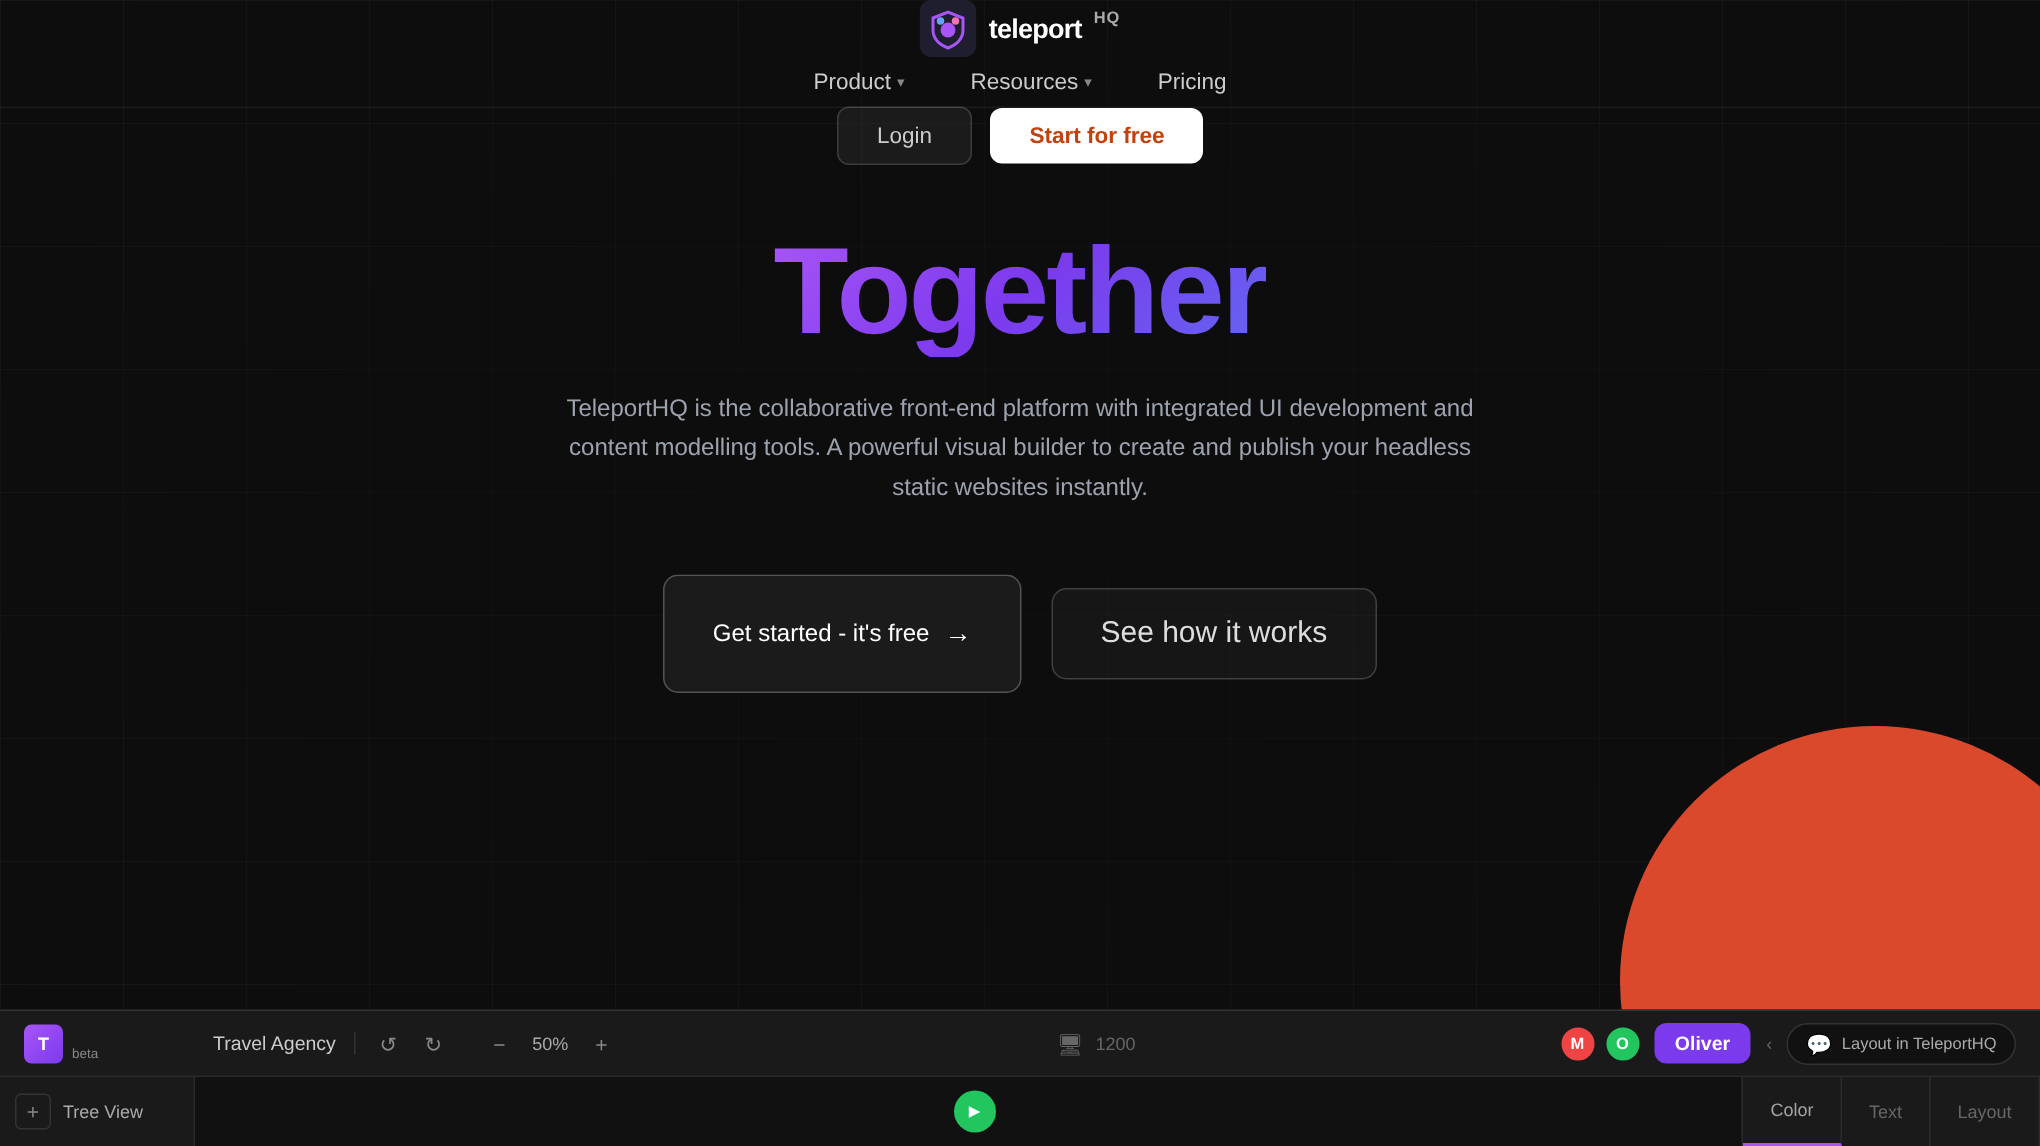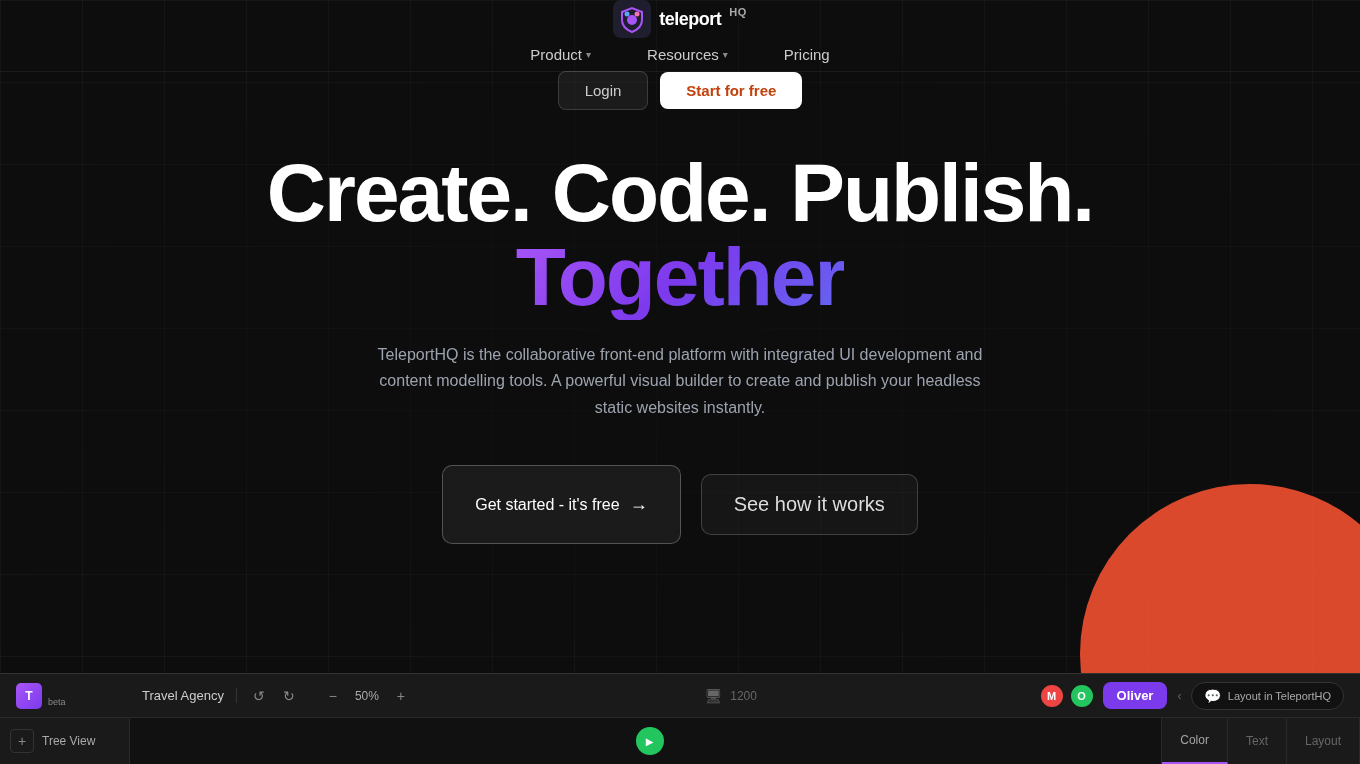"Product" .nav-links { gap: 20px -> 8px }
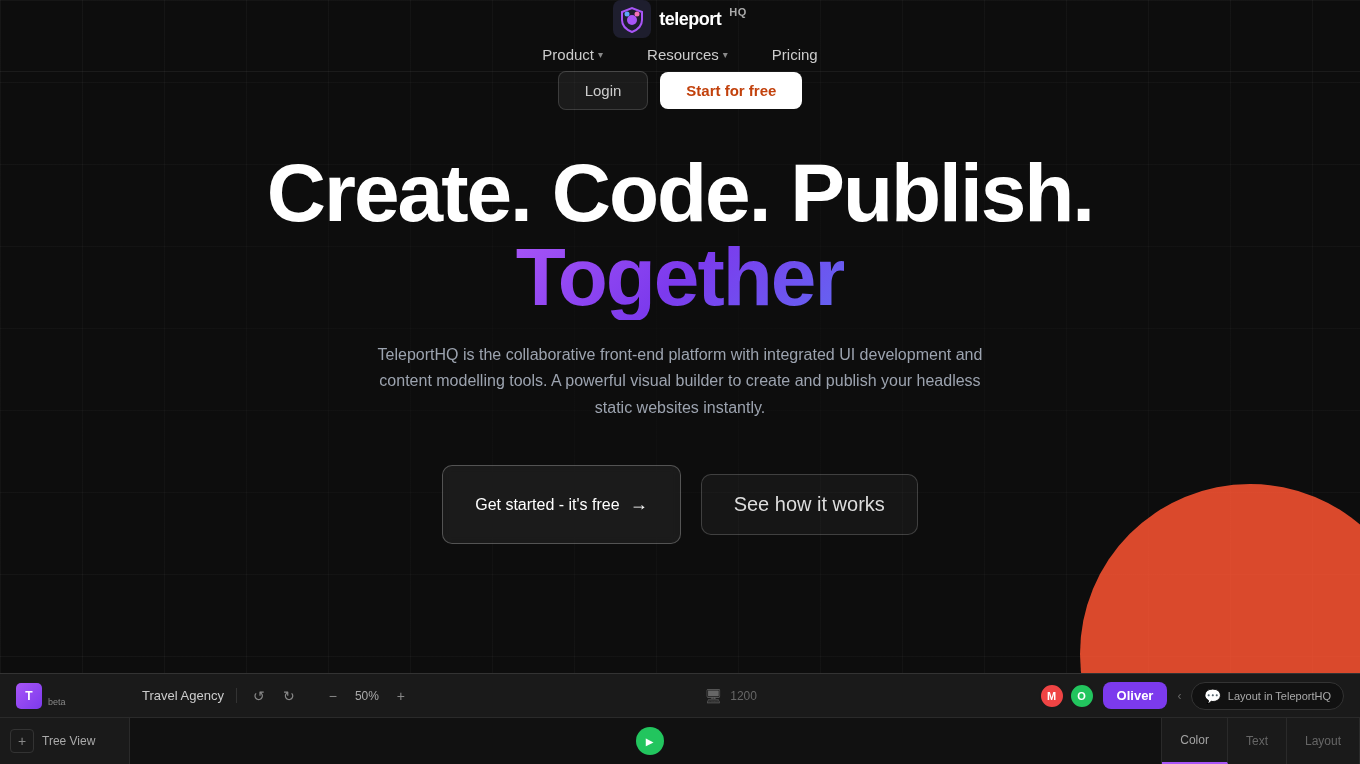"Create. Code. Publish." h1 { html: <h1> <span>Create. Code. Publish.</span> </h1> -> none }
